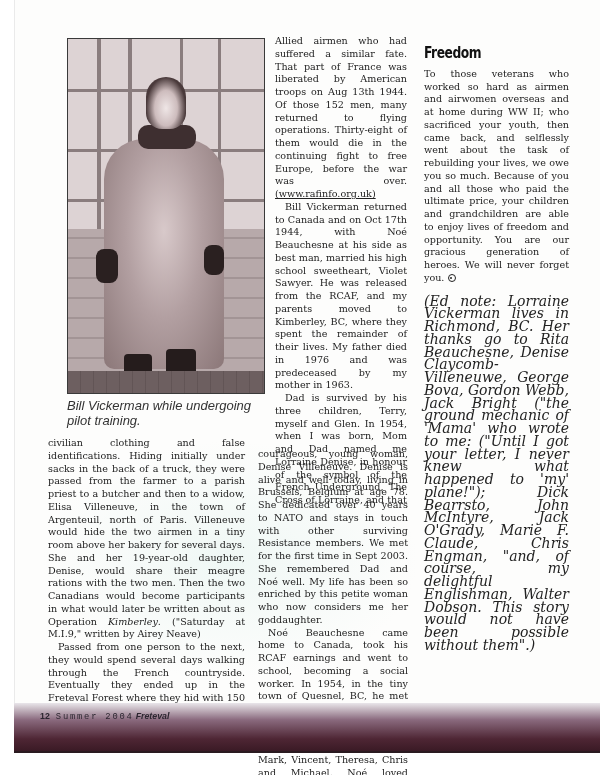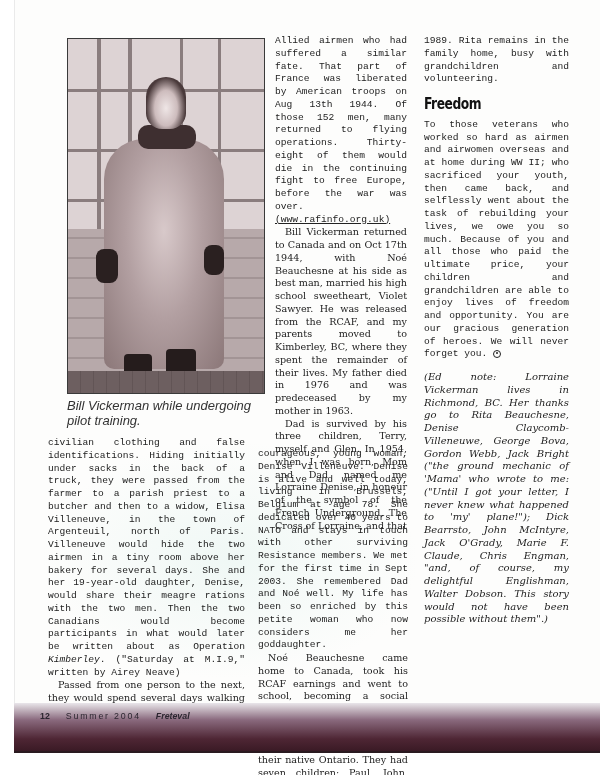"Allied airmen who had suffered" .col p.noindent { font-family: Liberation Mono, monospace -> none }
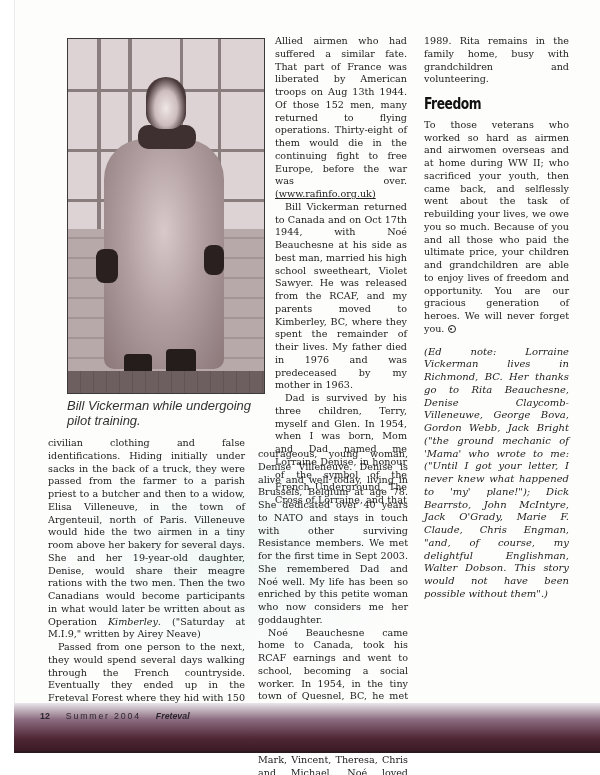"1989. Rita remains in the" p.noindent { html: <p>1989. Rita remains in the family home, busy with grandchildren and volunteering.</p> -> none }
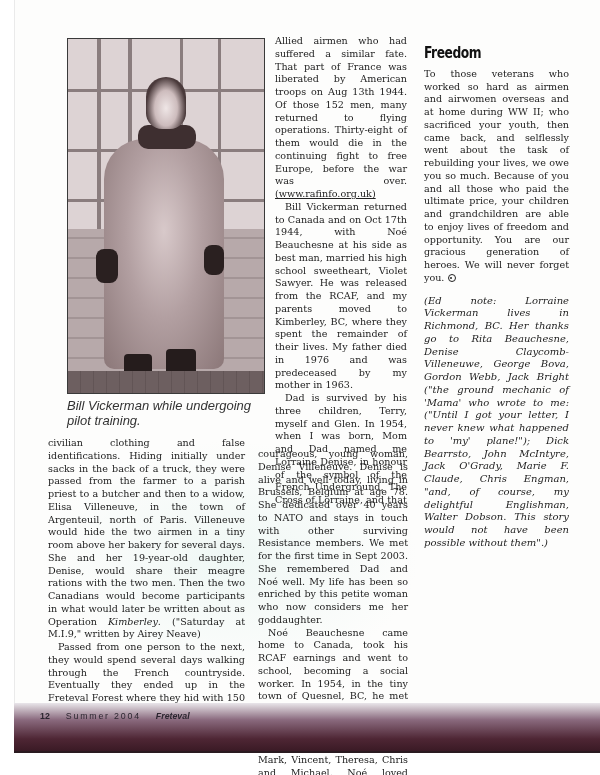"(Ed note: Lorraine Vickerman lives" .col3 .note { font-size: 10px -> 14px }
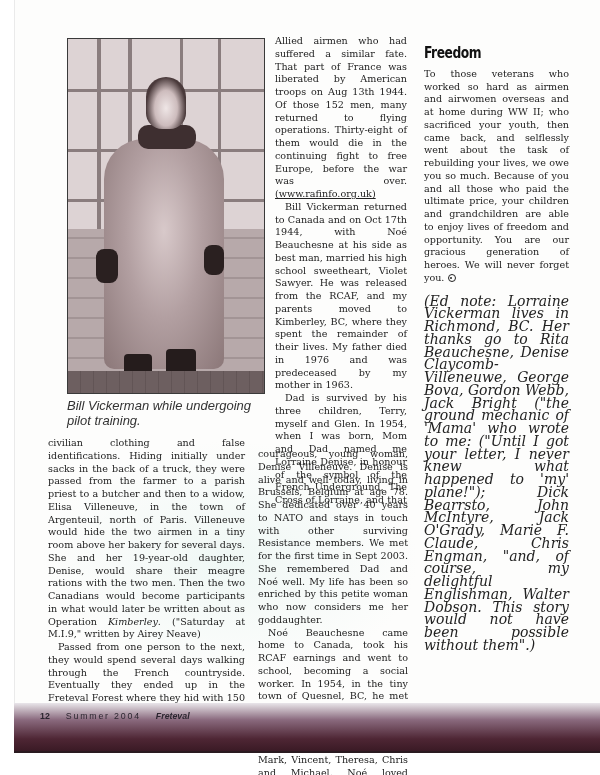"12" .footer .pagenum { margin-right: 16px -> 6px }
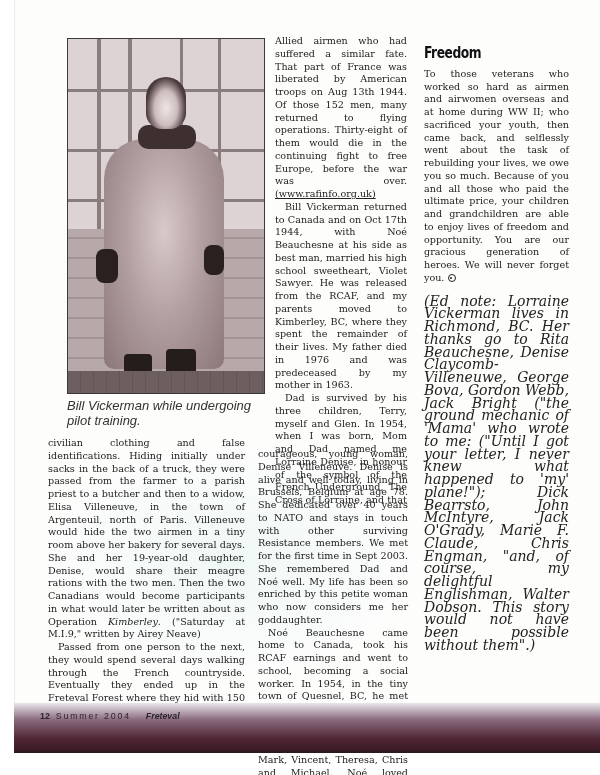"Summer 2004" .footer .issue { font-family: none -> Liberation Mono, monospace; margin-right: 15px -> 2px }
